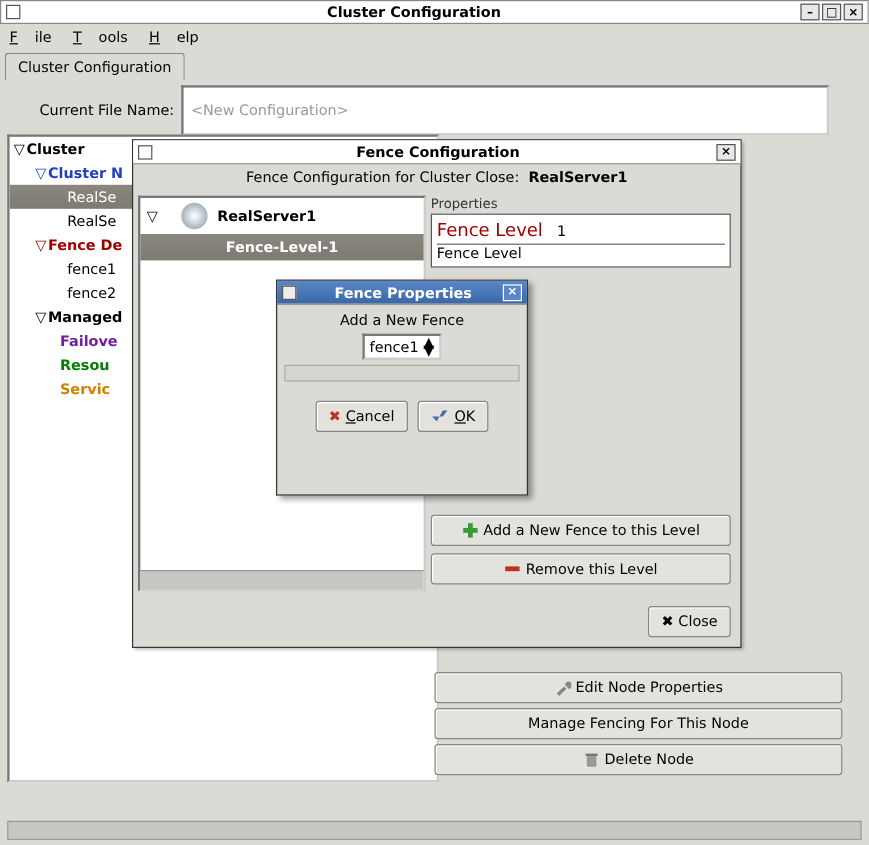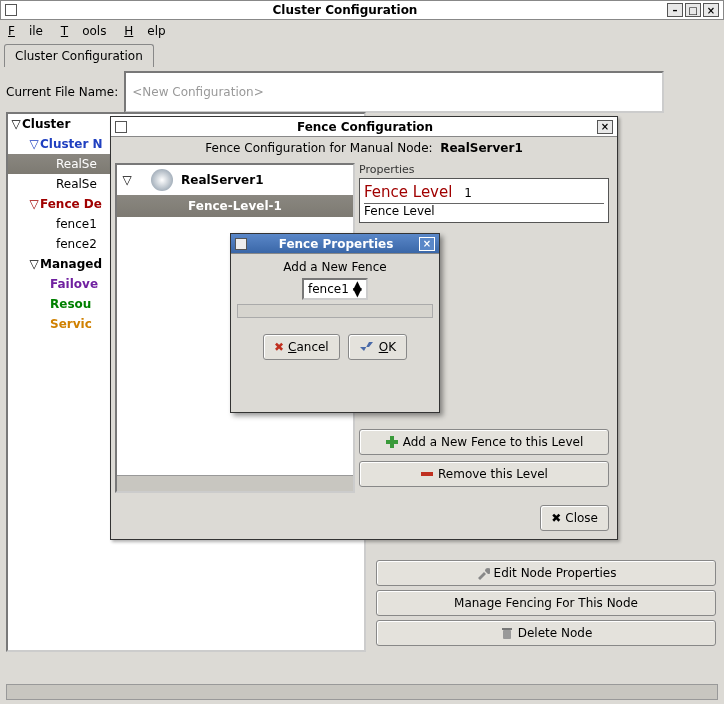"Current File Name:" .file-row { justify-content: none -> center }
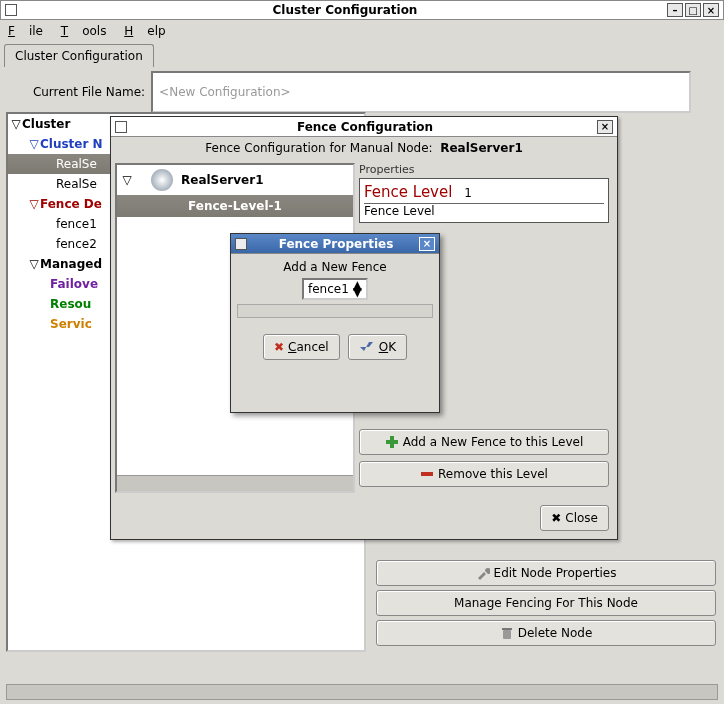"Fence Configuration for Manual Node:" span { text: Manual Node -> Cluster Close }
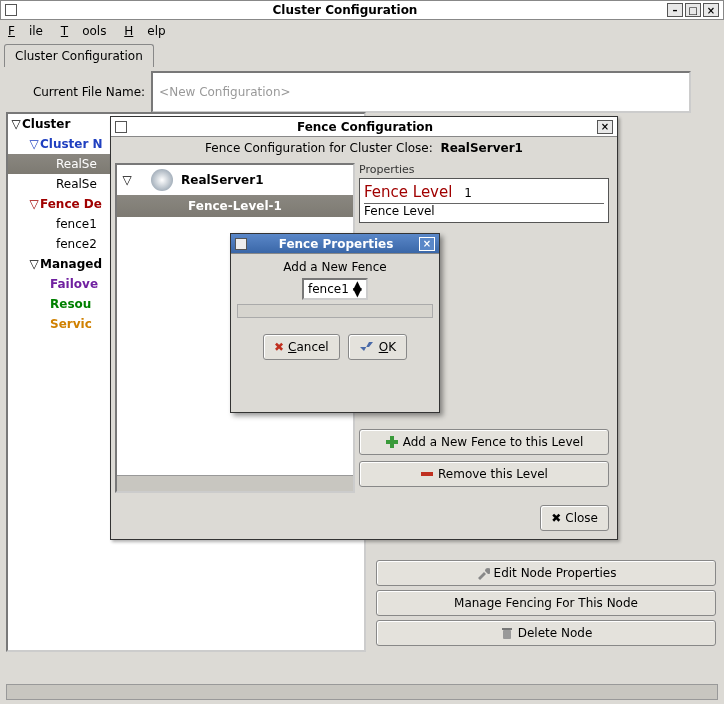"Edit Node Properties" .bottom-panel { left: 376px -> 362px }
